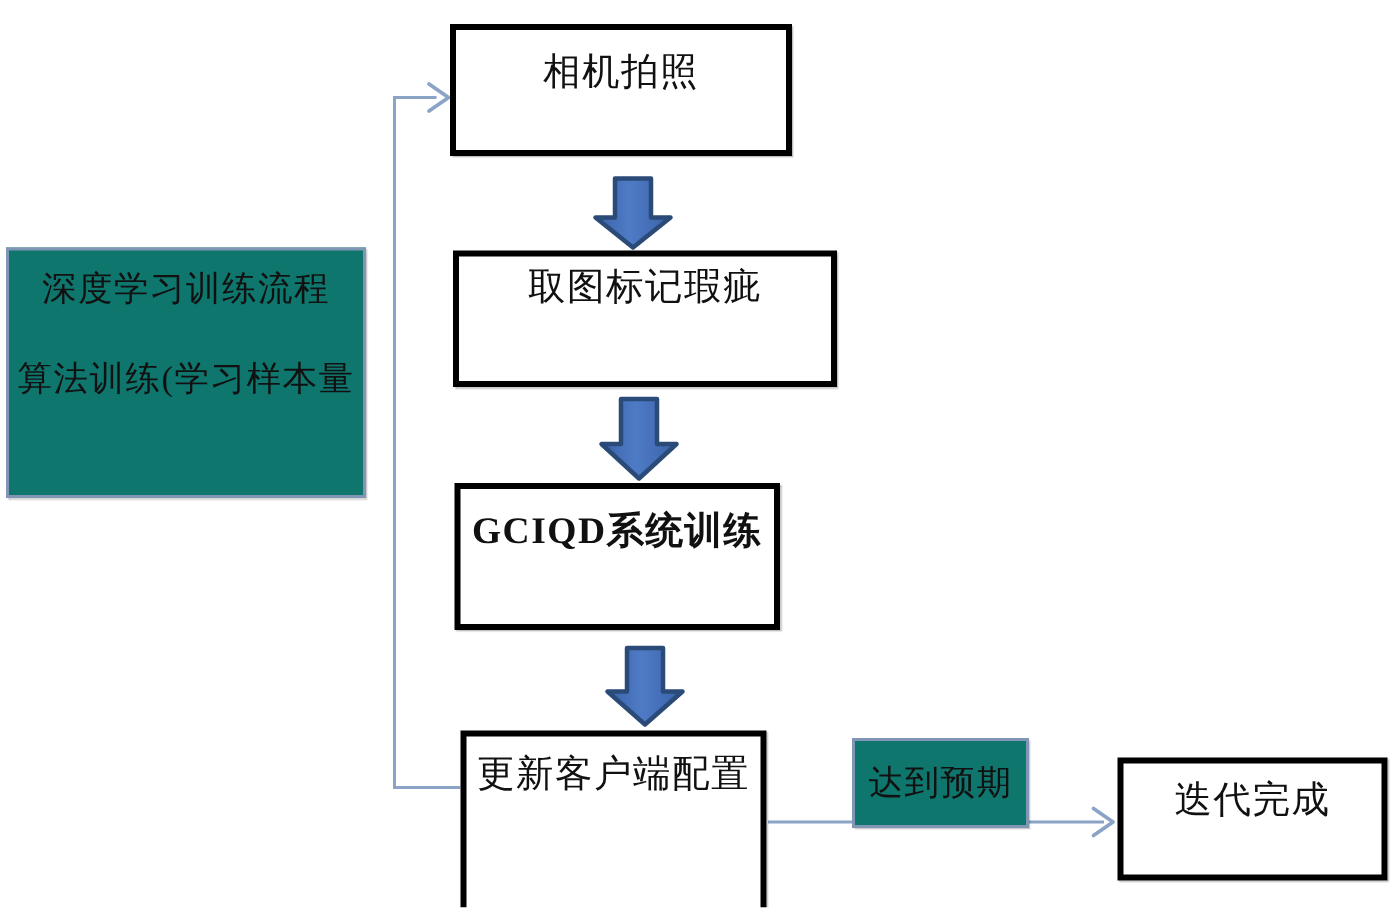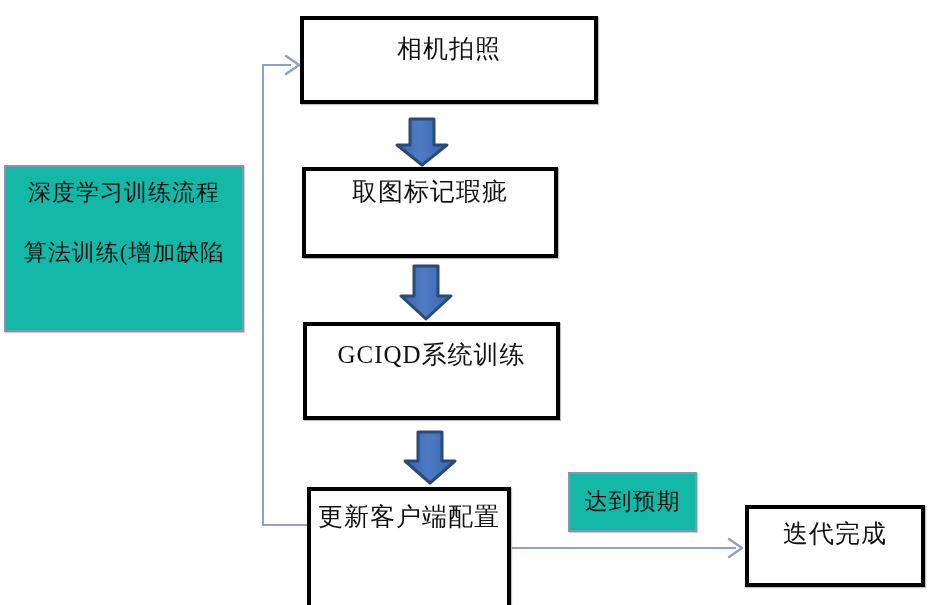"相机拍照" .box-camera { width: 298px -> 228px }
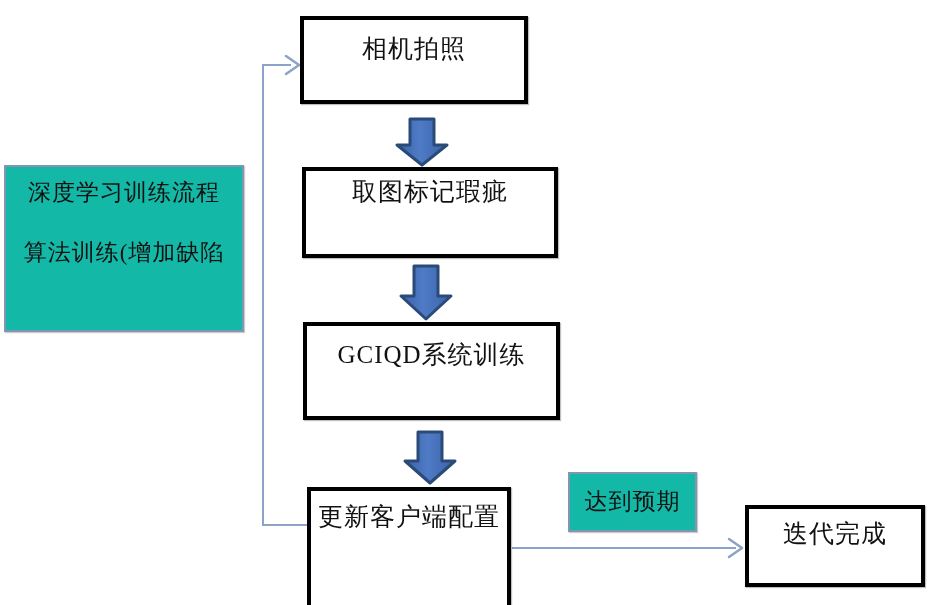"深度学习训练流程" .notebox { background: #14b8a6 -> #0f766e }
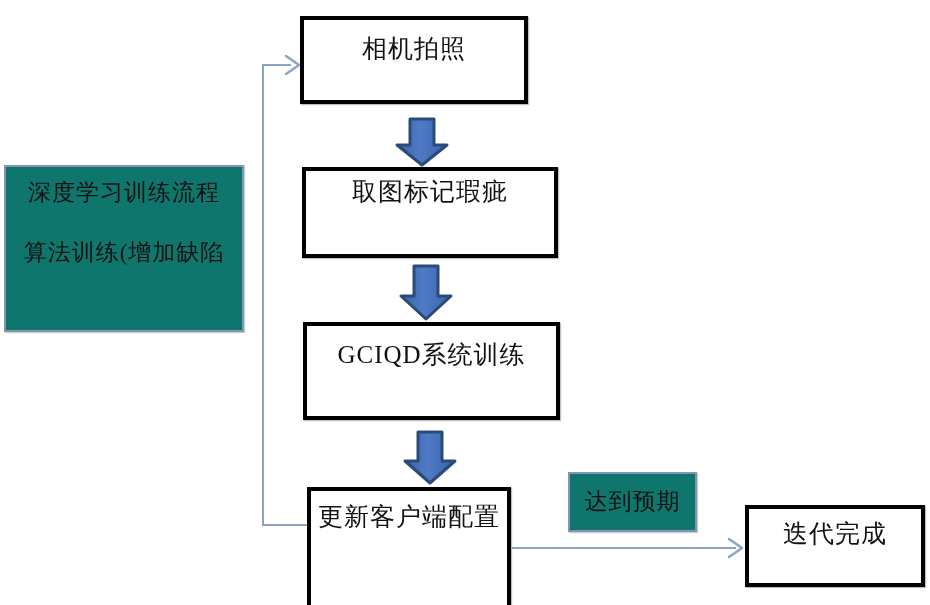"算法训练(增加缺陷" span.noteline { text: 增加缺陷 -> 学习样本量 }
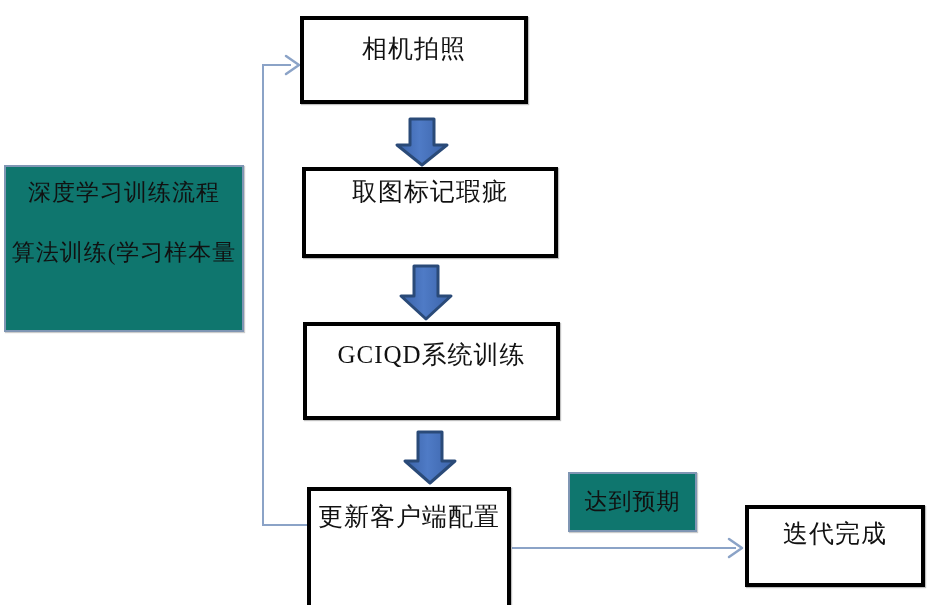"GCIQD系统训练" .box-train { font-weight: none -> bold; width: 257px -> 217px }
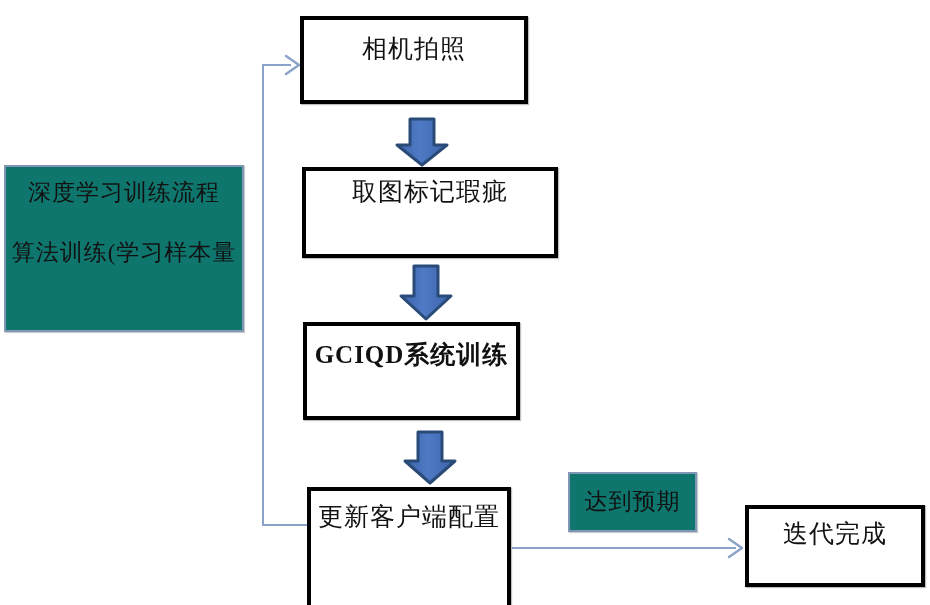"达到预期" .box-expect { top: 472px -> 492px; width: 129px -> 118px }
